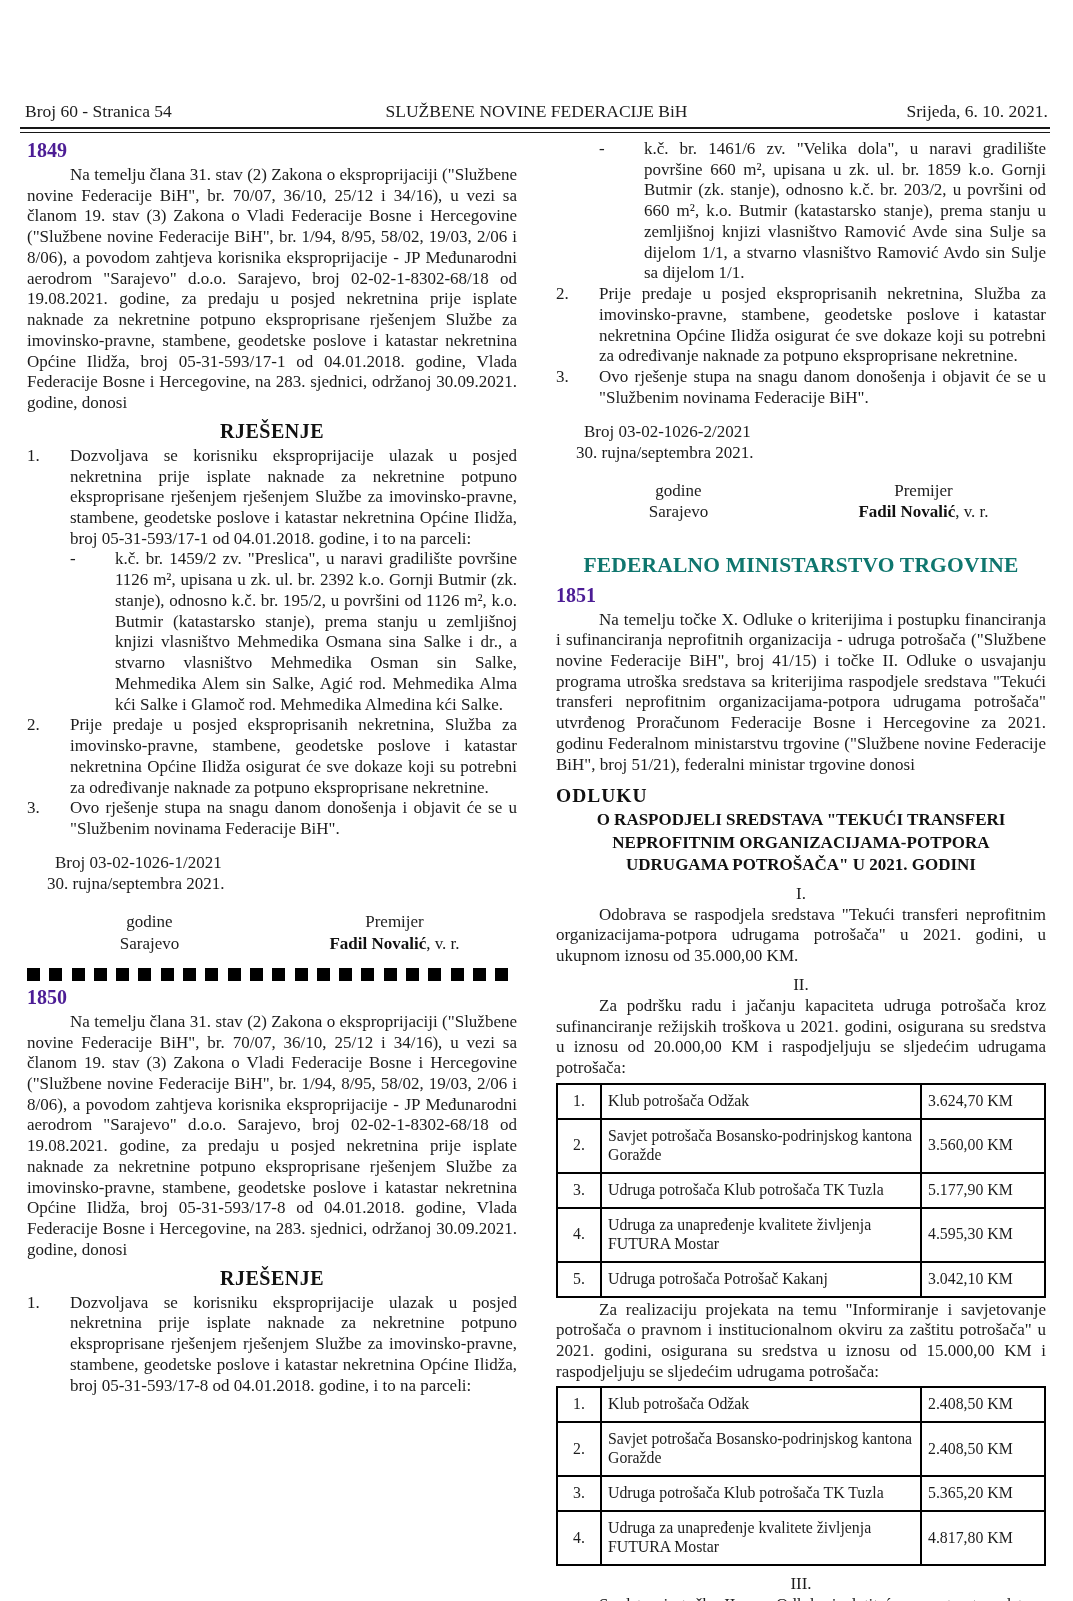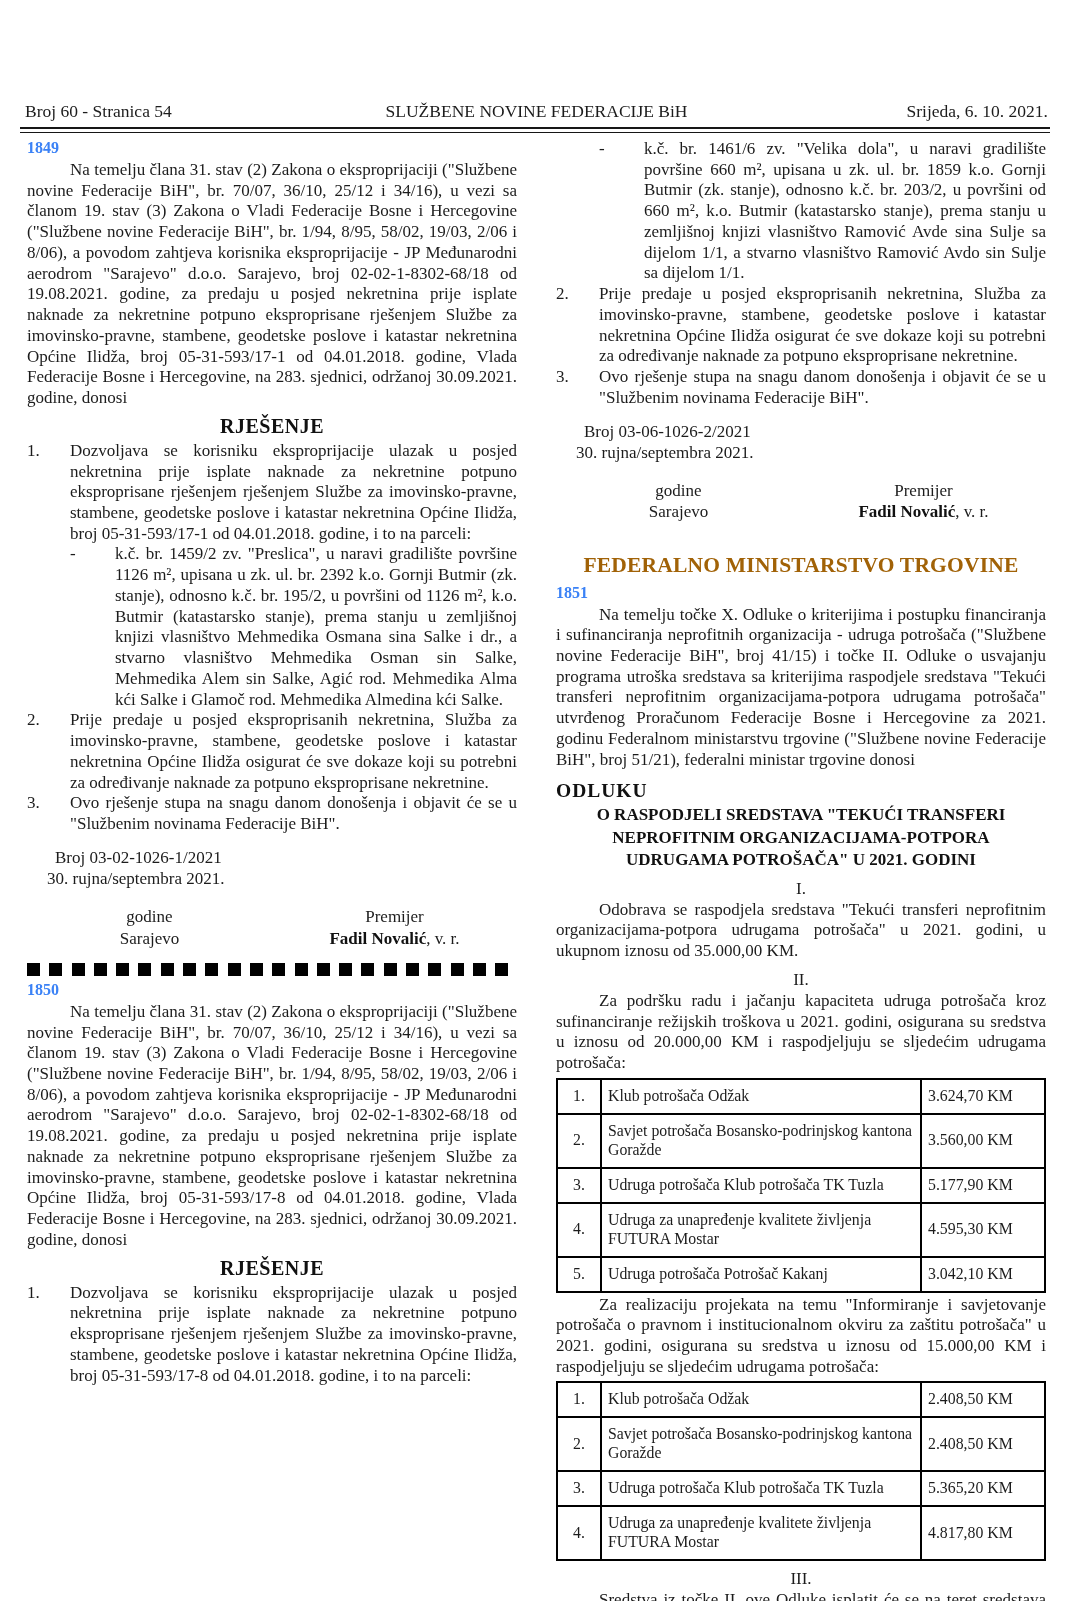"1849" .doc-num { color: #3b82f6 -> #4c1d95; font-size: 16px -> 20px }
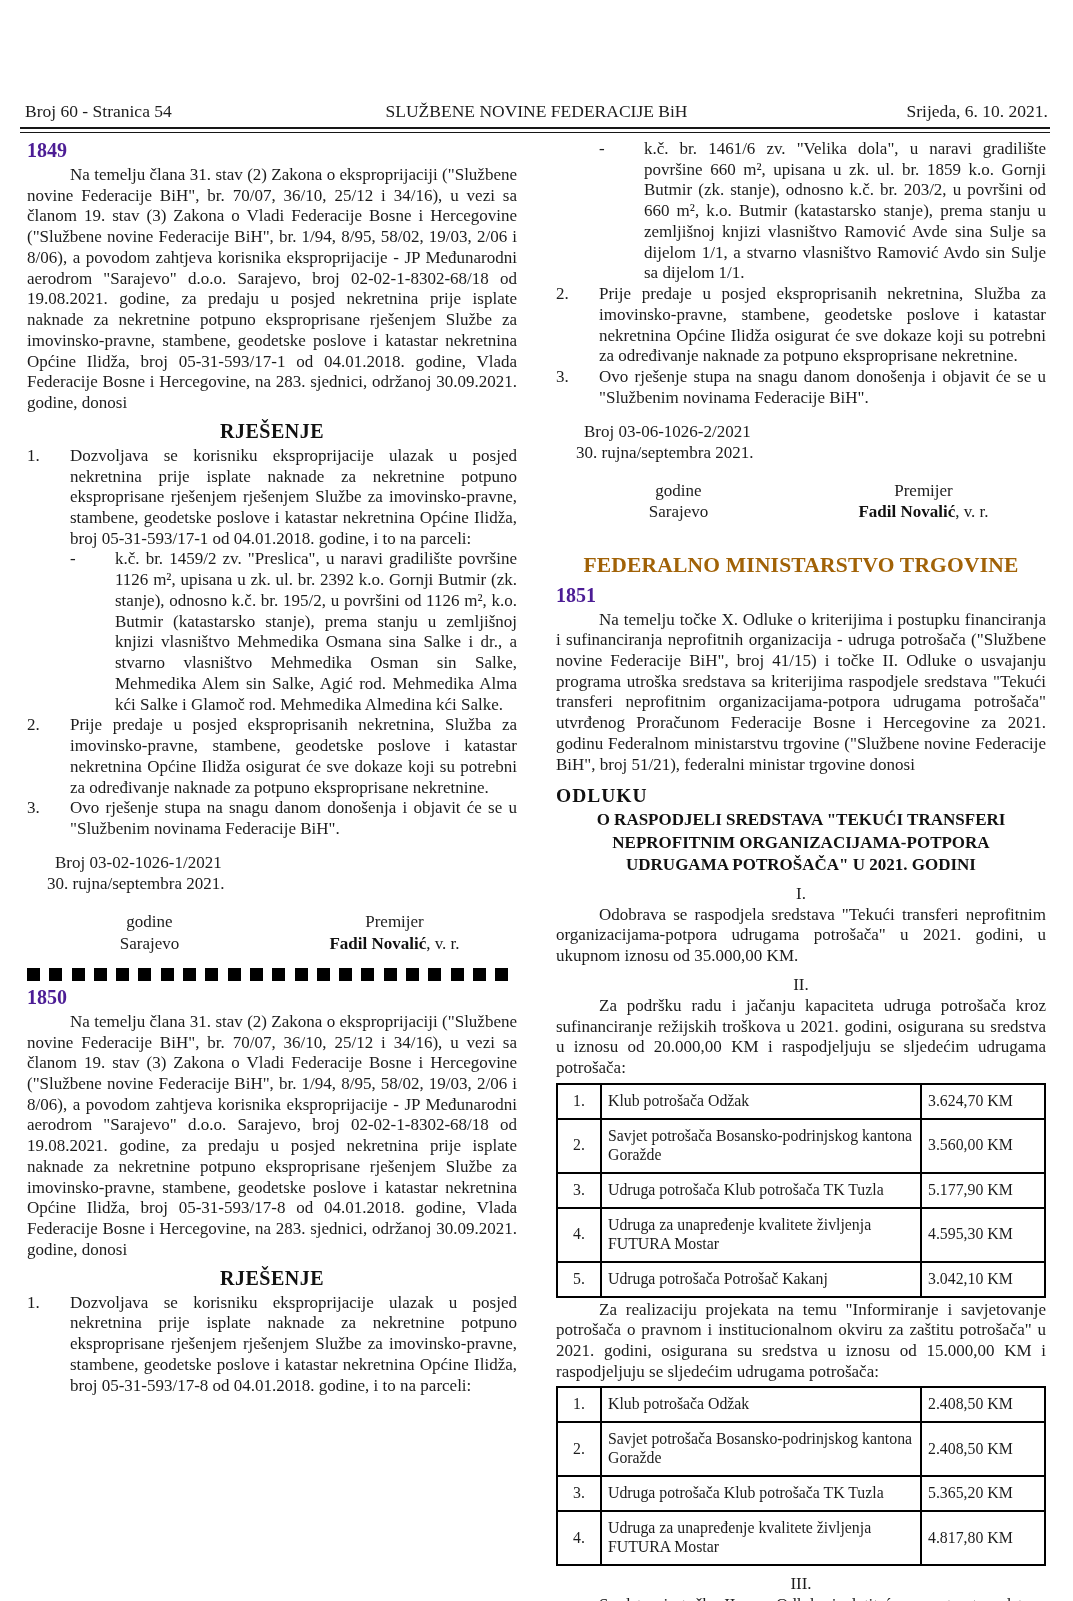"Broj 03-06-1026-2/2021" div.l1 { text: 03-06-1026-2/2021 -> 03-02-1026-2/2021 }
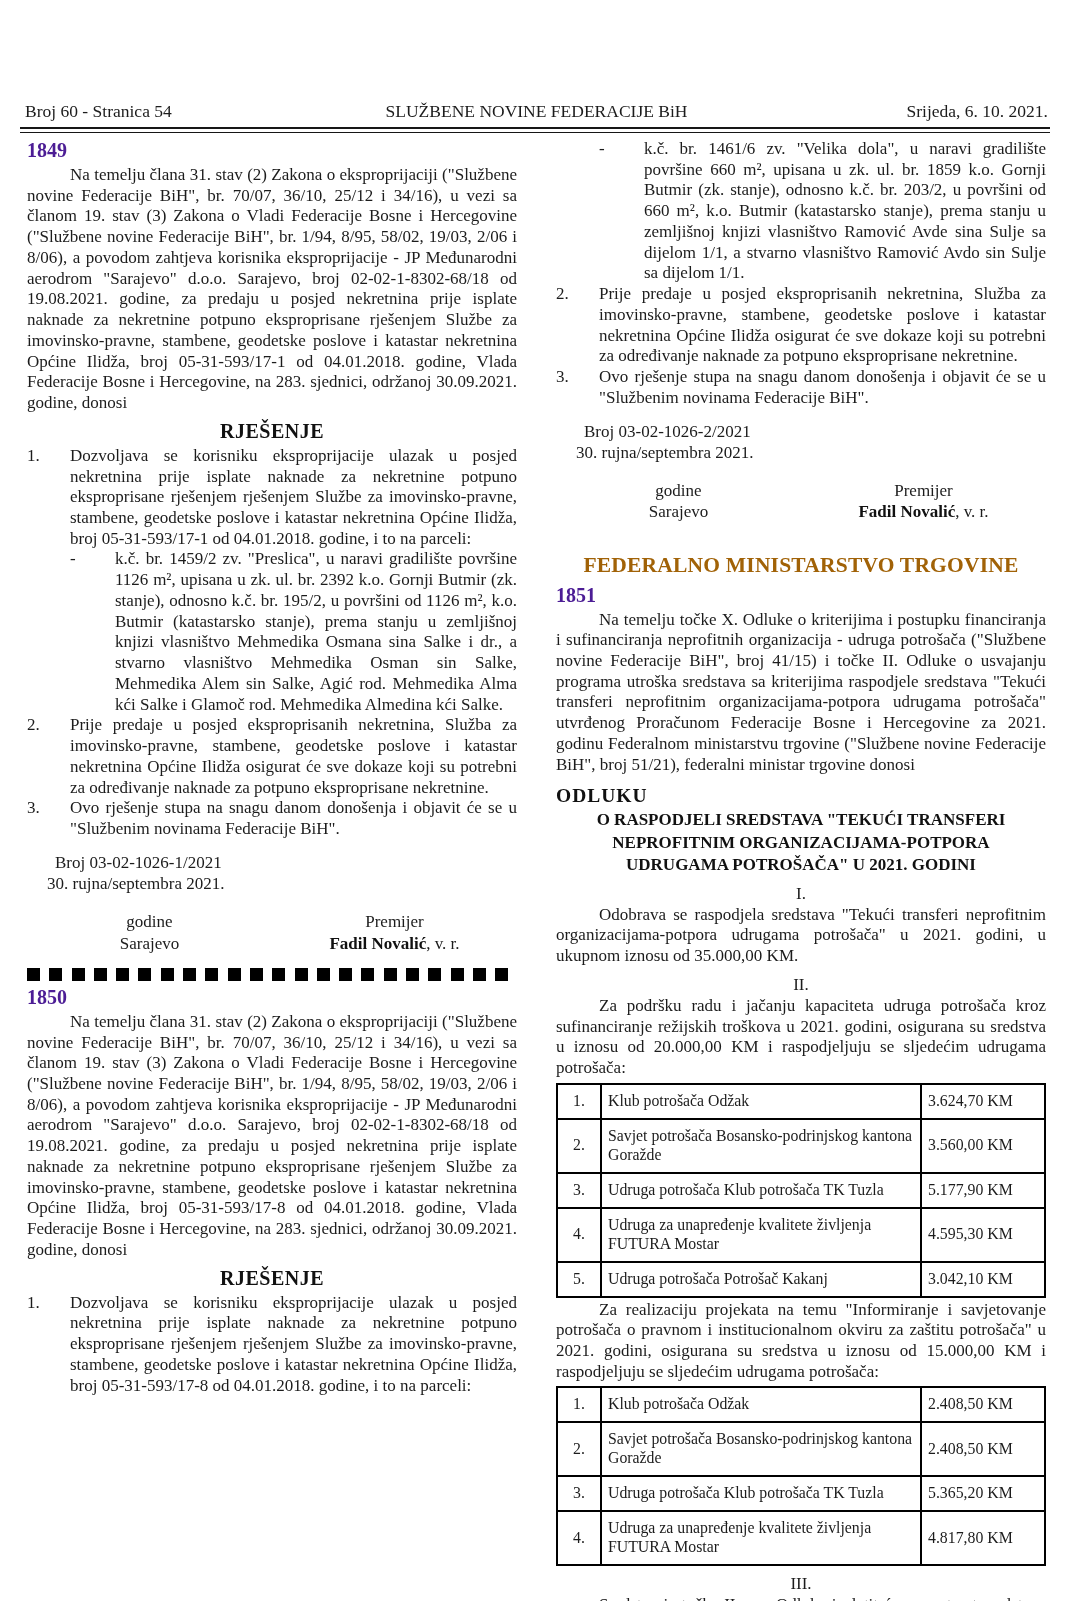"FEDERALNO MINISTARSTVO TRGOVINE" .ministry-title { color: #a16207 -> #0f766e }
